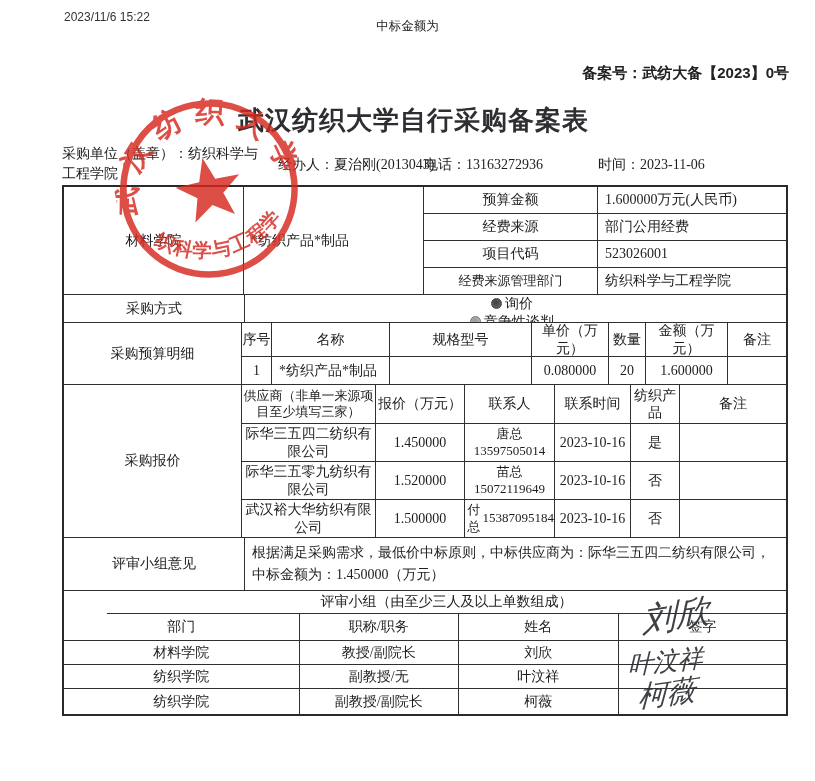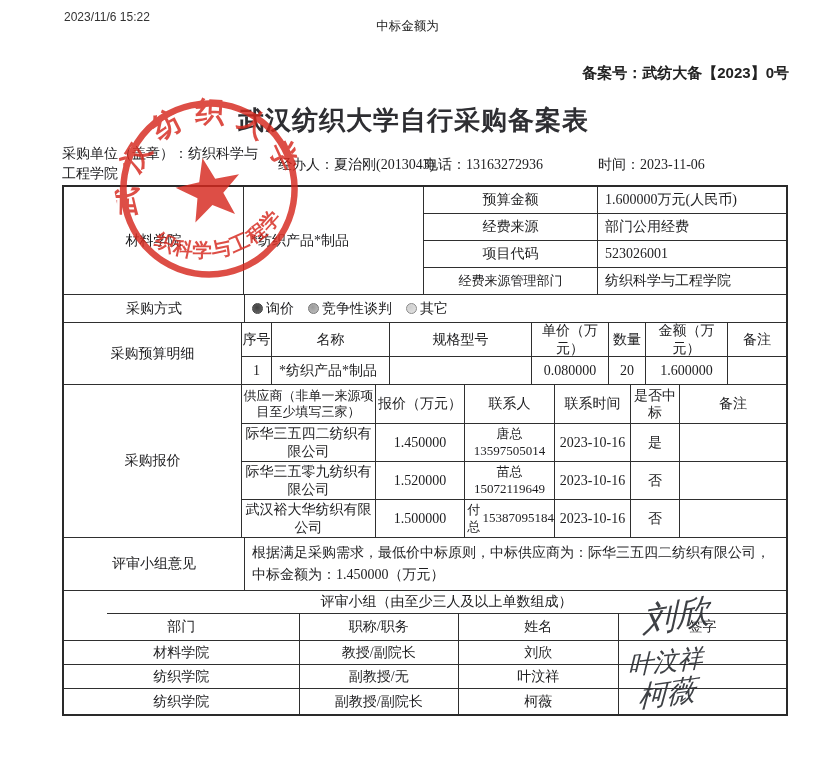"询价" div.cell { flex-direction: none -> column }
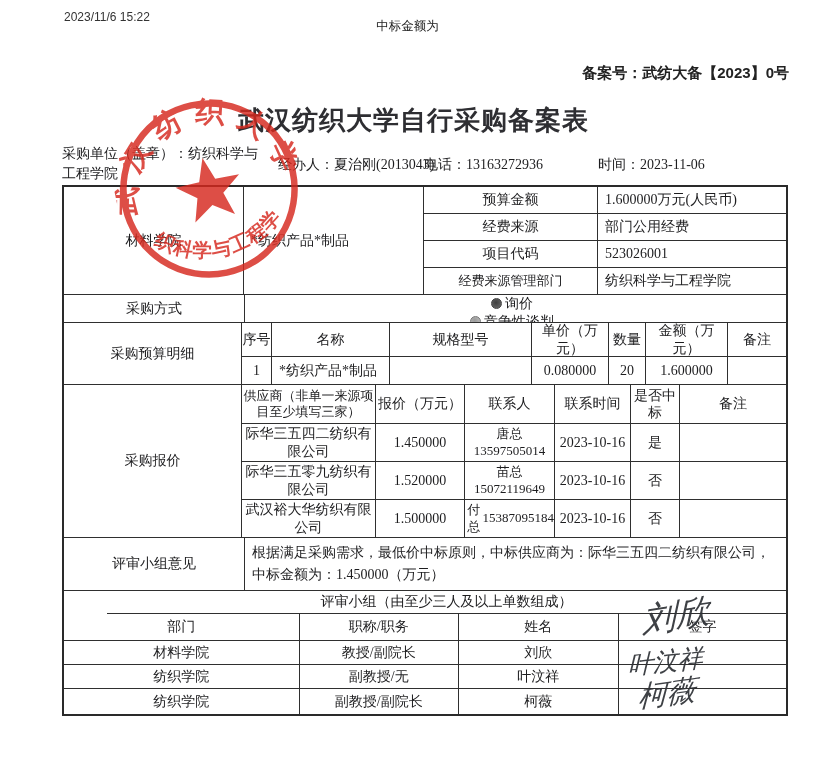"是否中标" div.cell { text: 是否中标 -> 纺织产品 }
